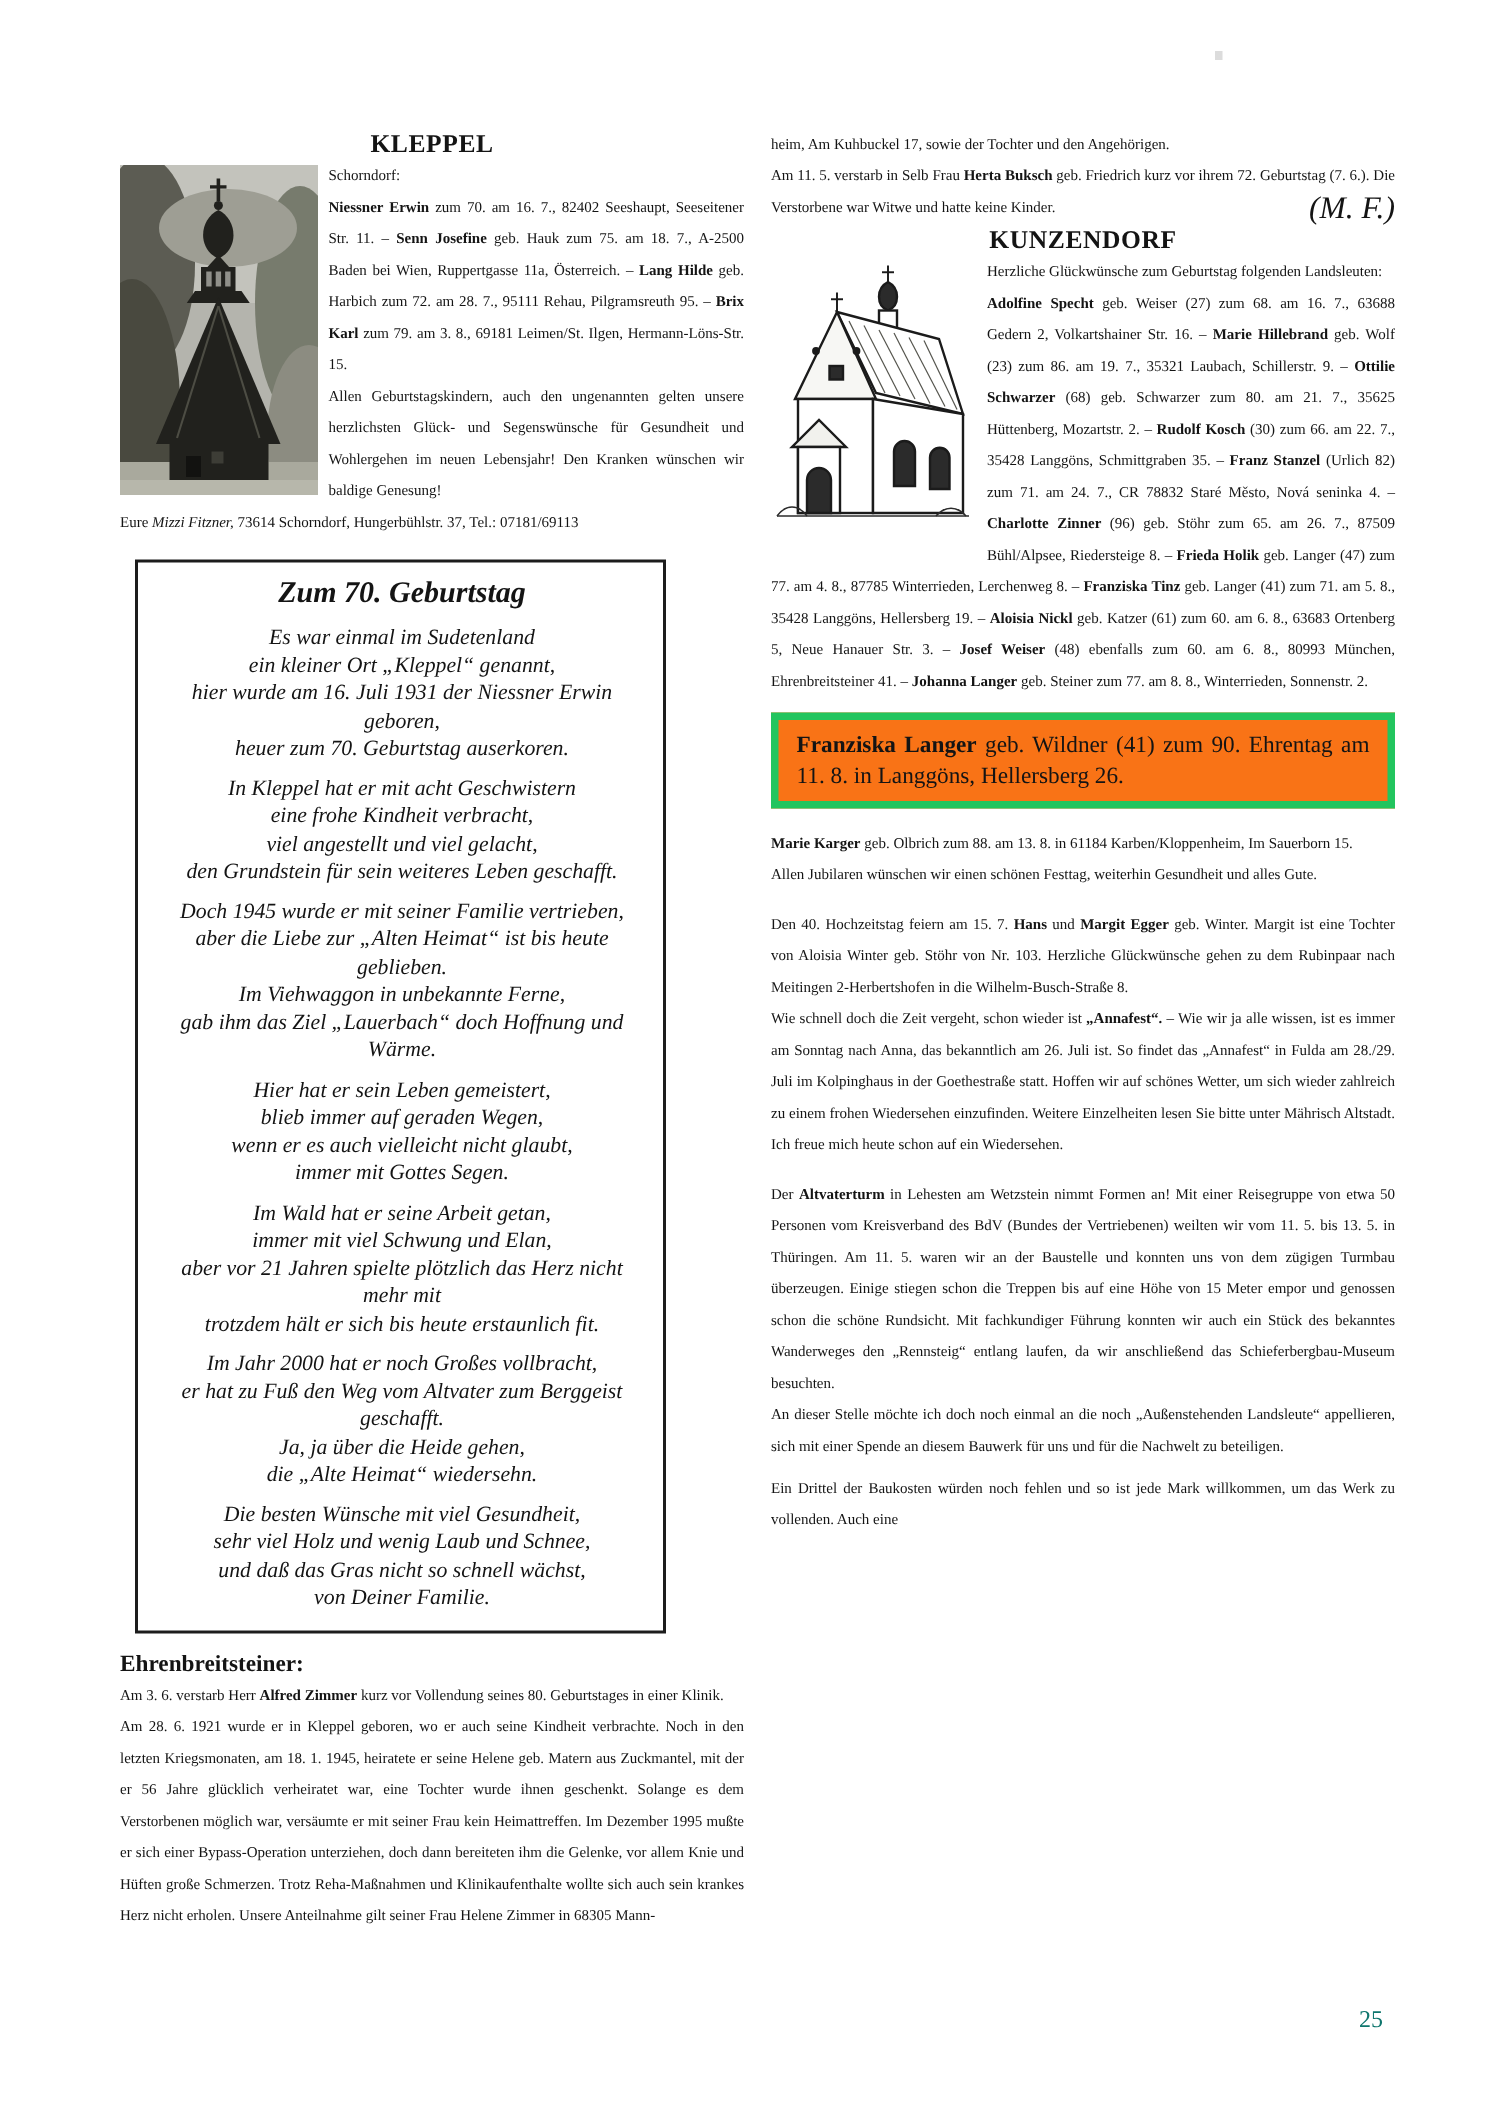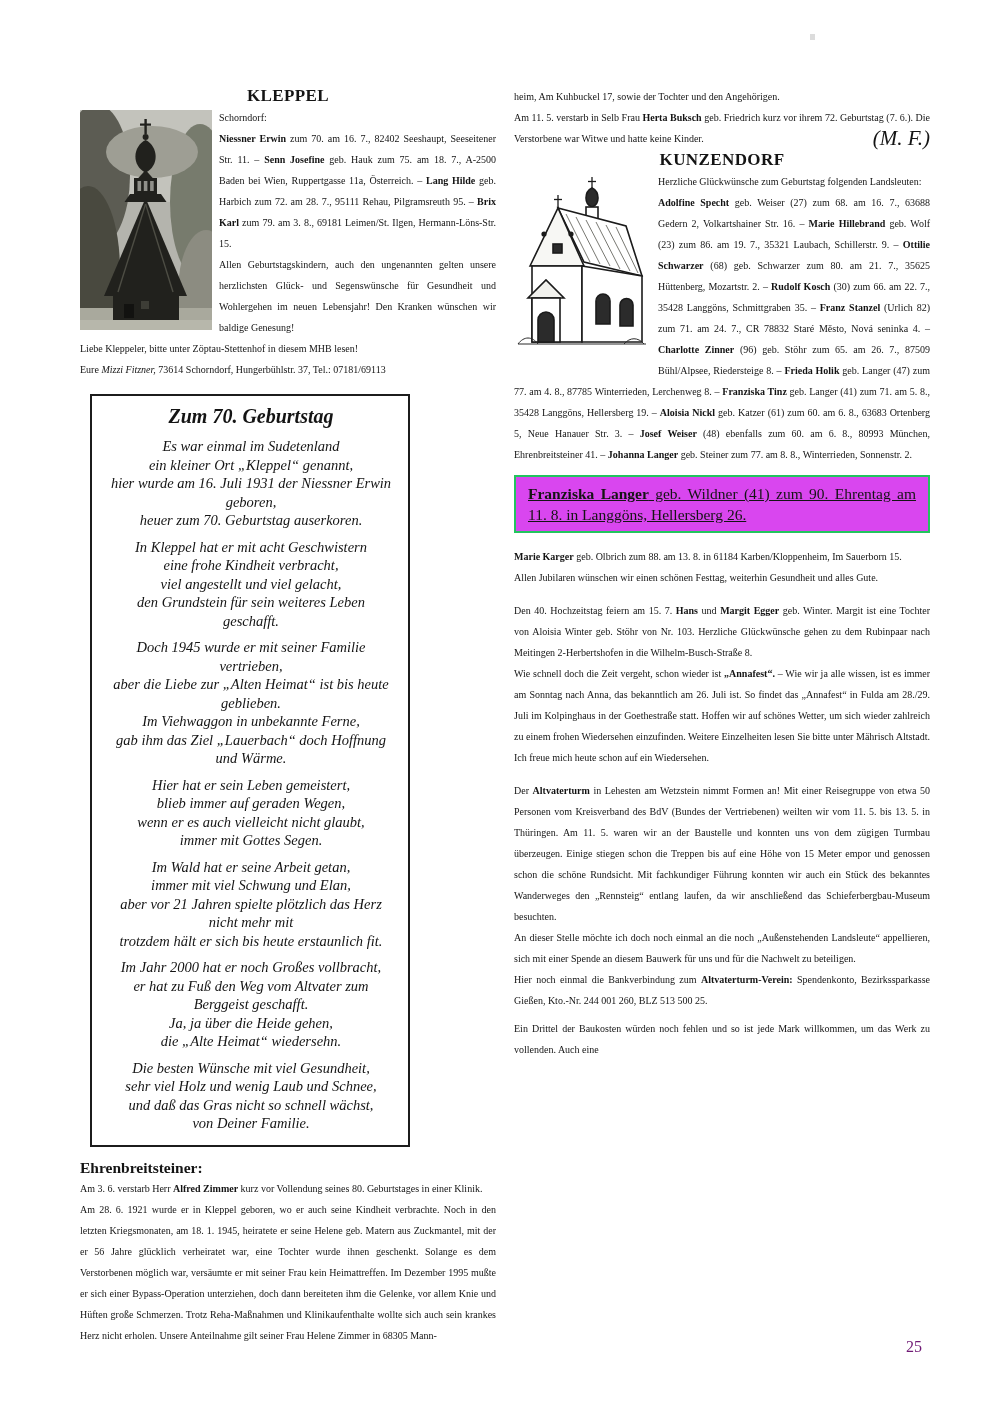"Liebe Kleppeler, bitte unter" p { html: <p><span>Liebe Kleppeler, bitte unter Zöptau-Stettenhof in diesem MHB lesen!</span></p> -> none }
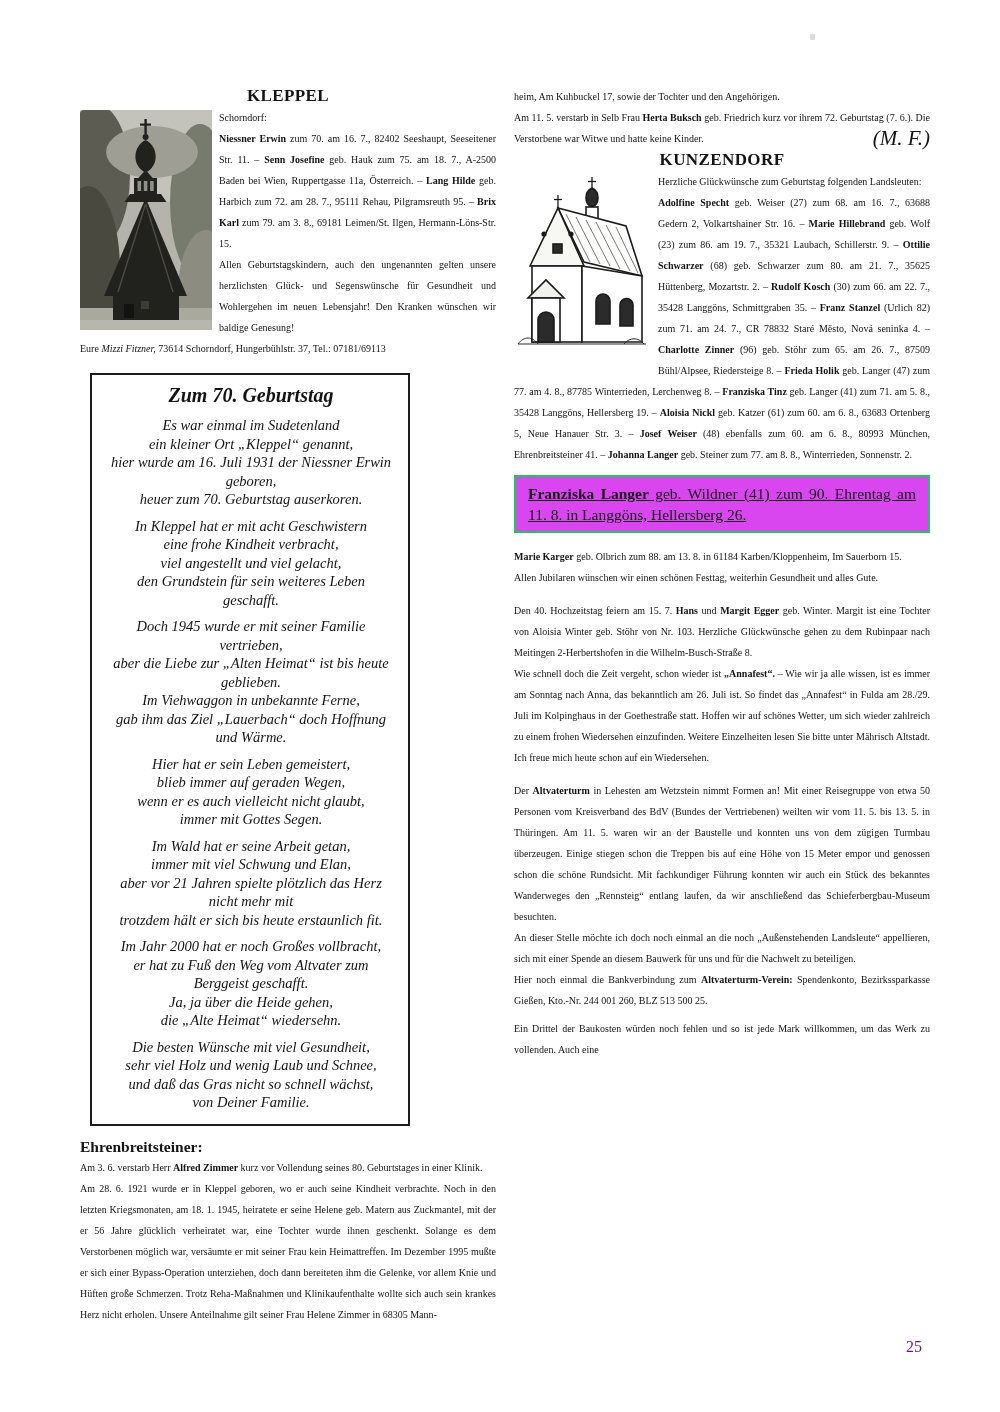"Zum 70. Geburtstag" .poem-box { width: 320px -> 354px }
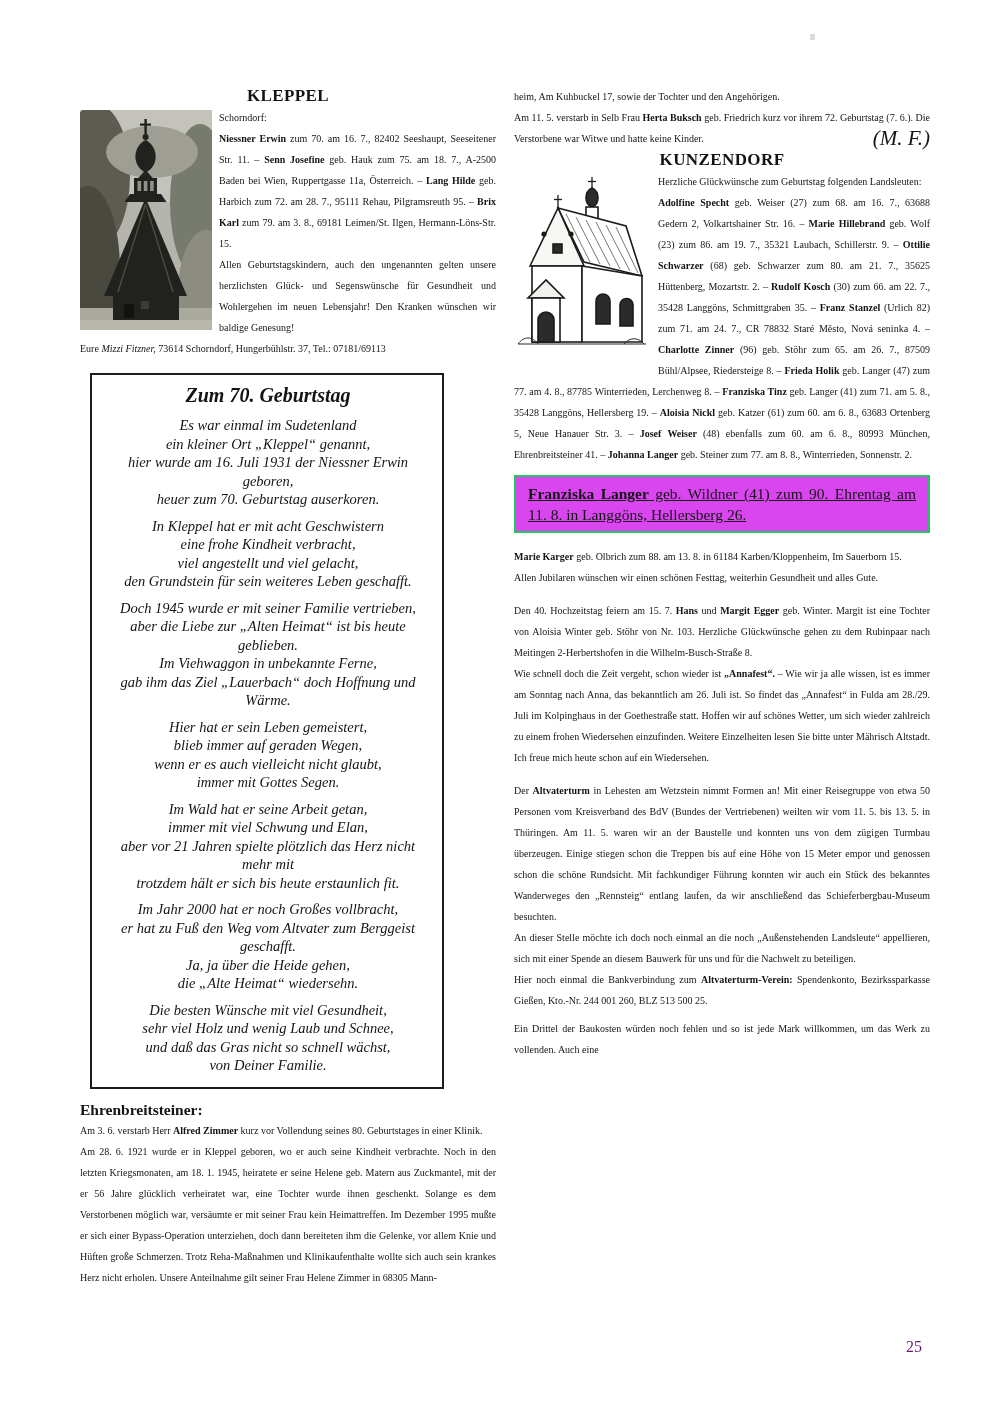"Franziska Langer geb. Wildner (41)" .gray-box { background: #d946ef -> #f97316; border: 2px solid #22c55e -> 5px solid #22c55e; text-decoration: underline -> none }
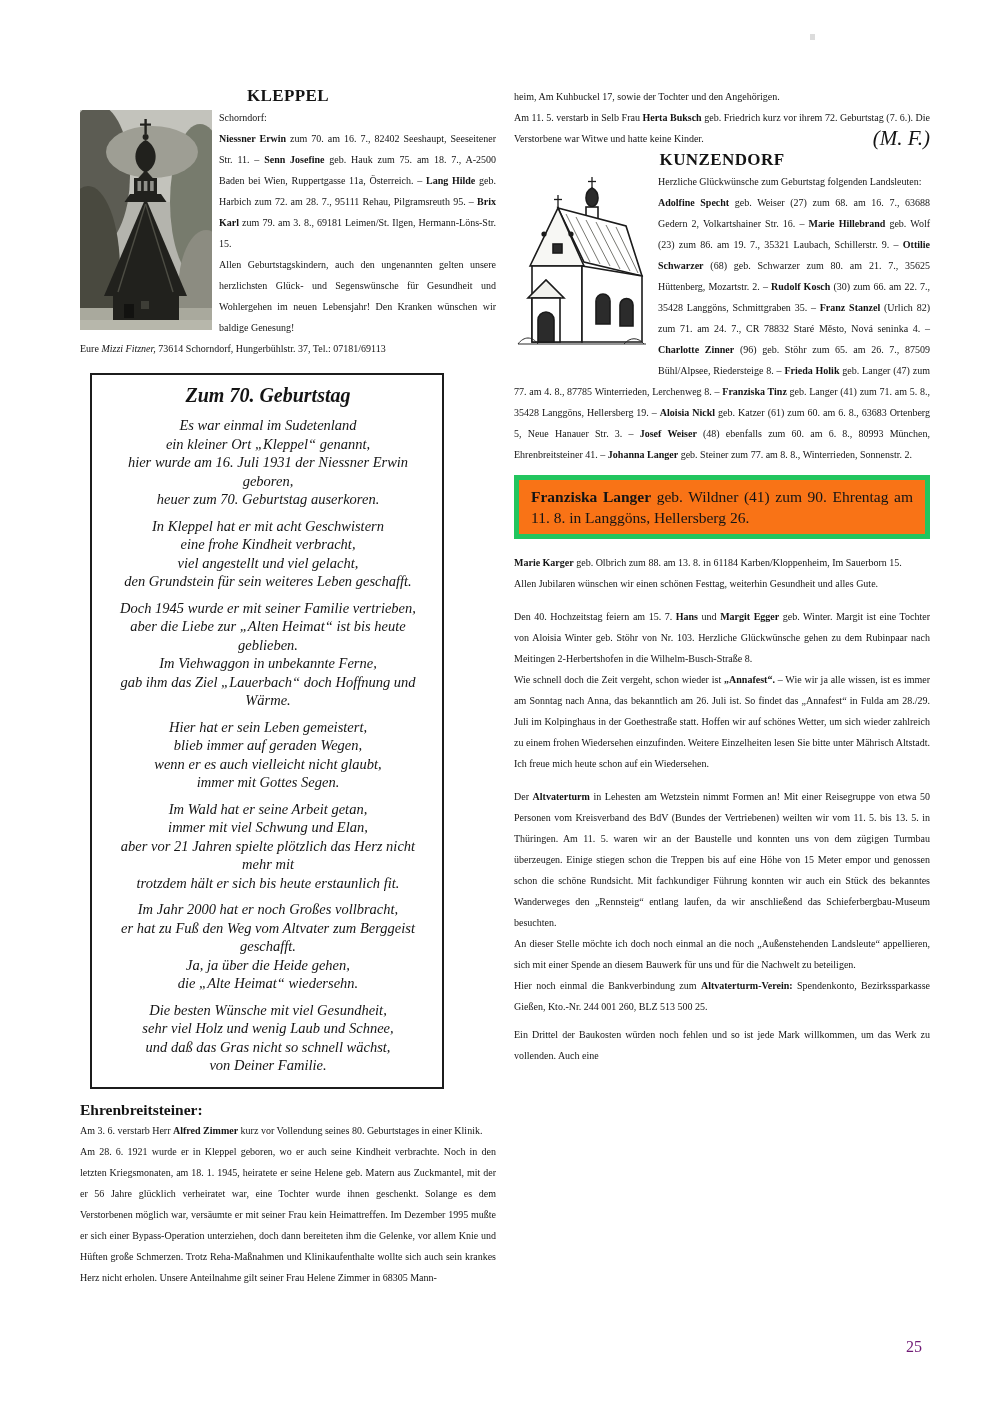"Hier noch einmal die Bankverbindung" p { html: <p><span>Hier noch einmal die Bankverbindung zum </span><span>Altvaterturm-Verein:</span><span> Spendenkonto, Bezirkssparkasse Gießen, Kto.-Nr. 244 001 260, BLZ 513 500 25.</span></p> -> none }
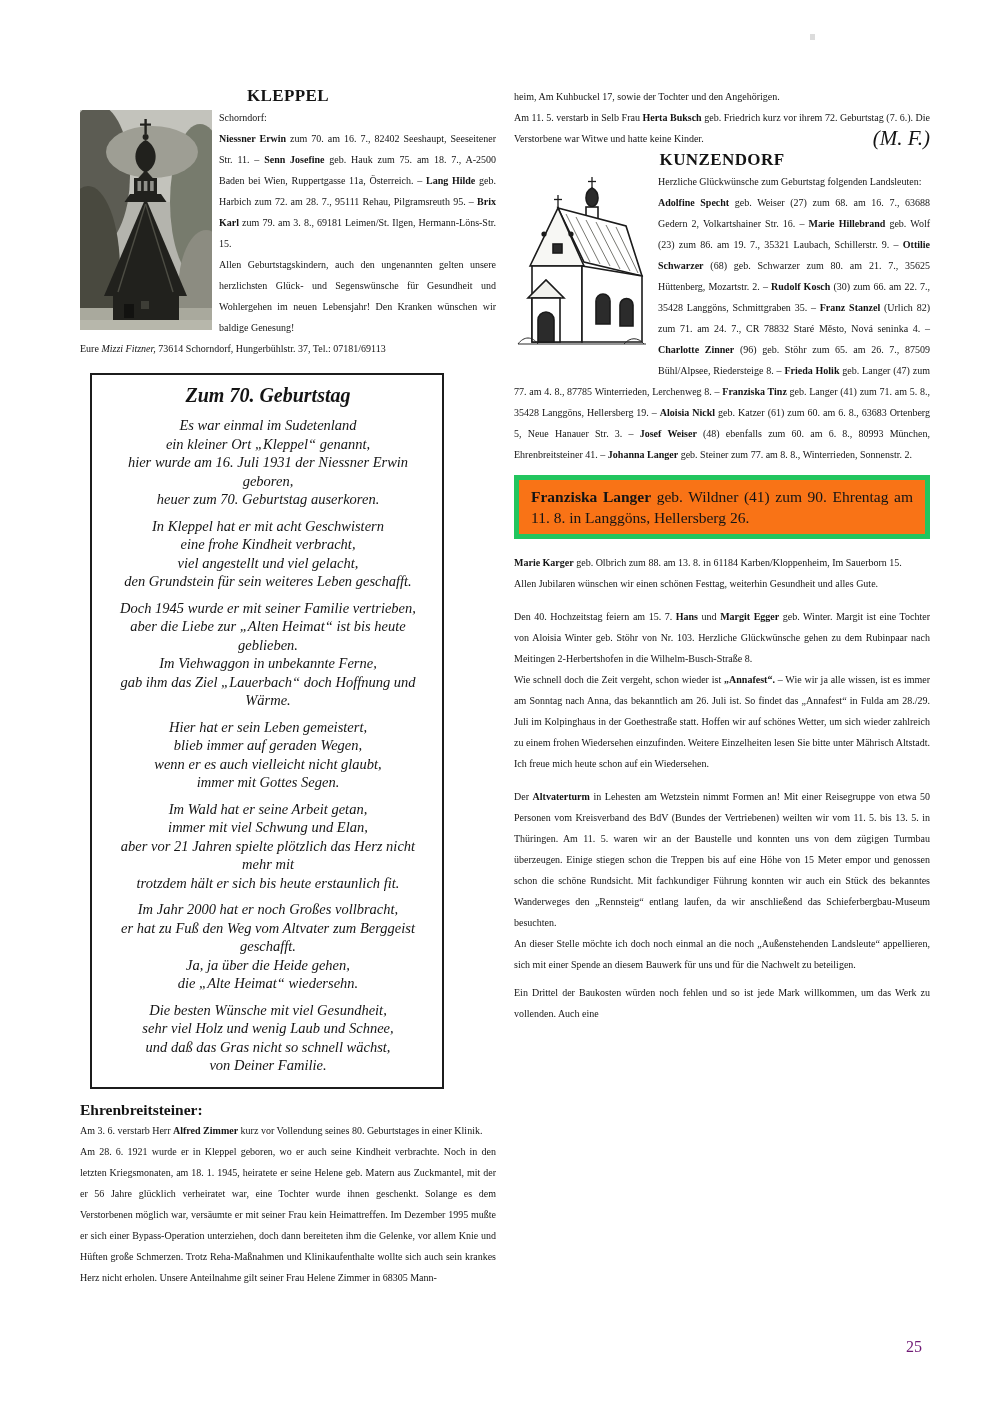"25" .pageno { color: #701a75 -> #0f766e }
